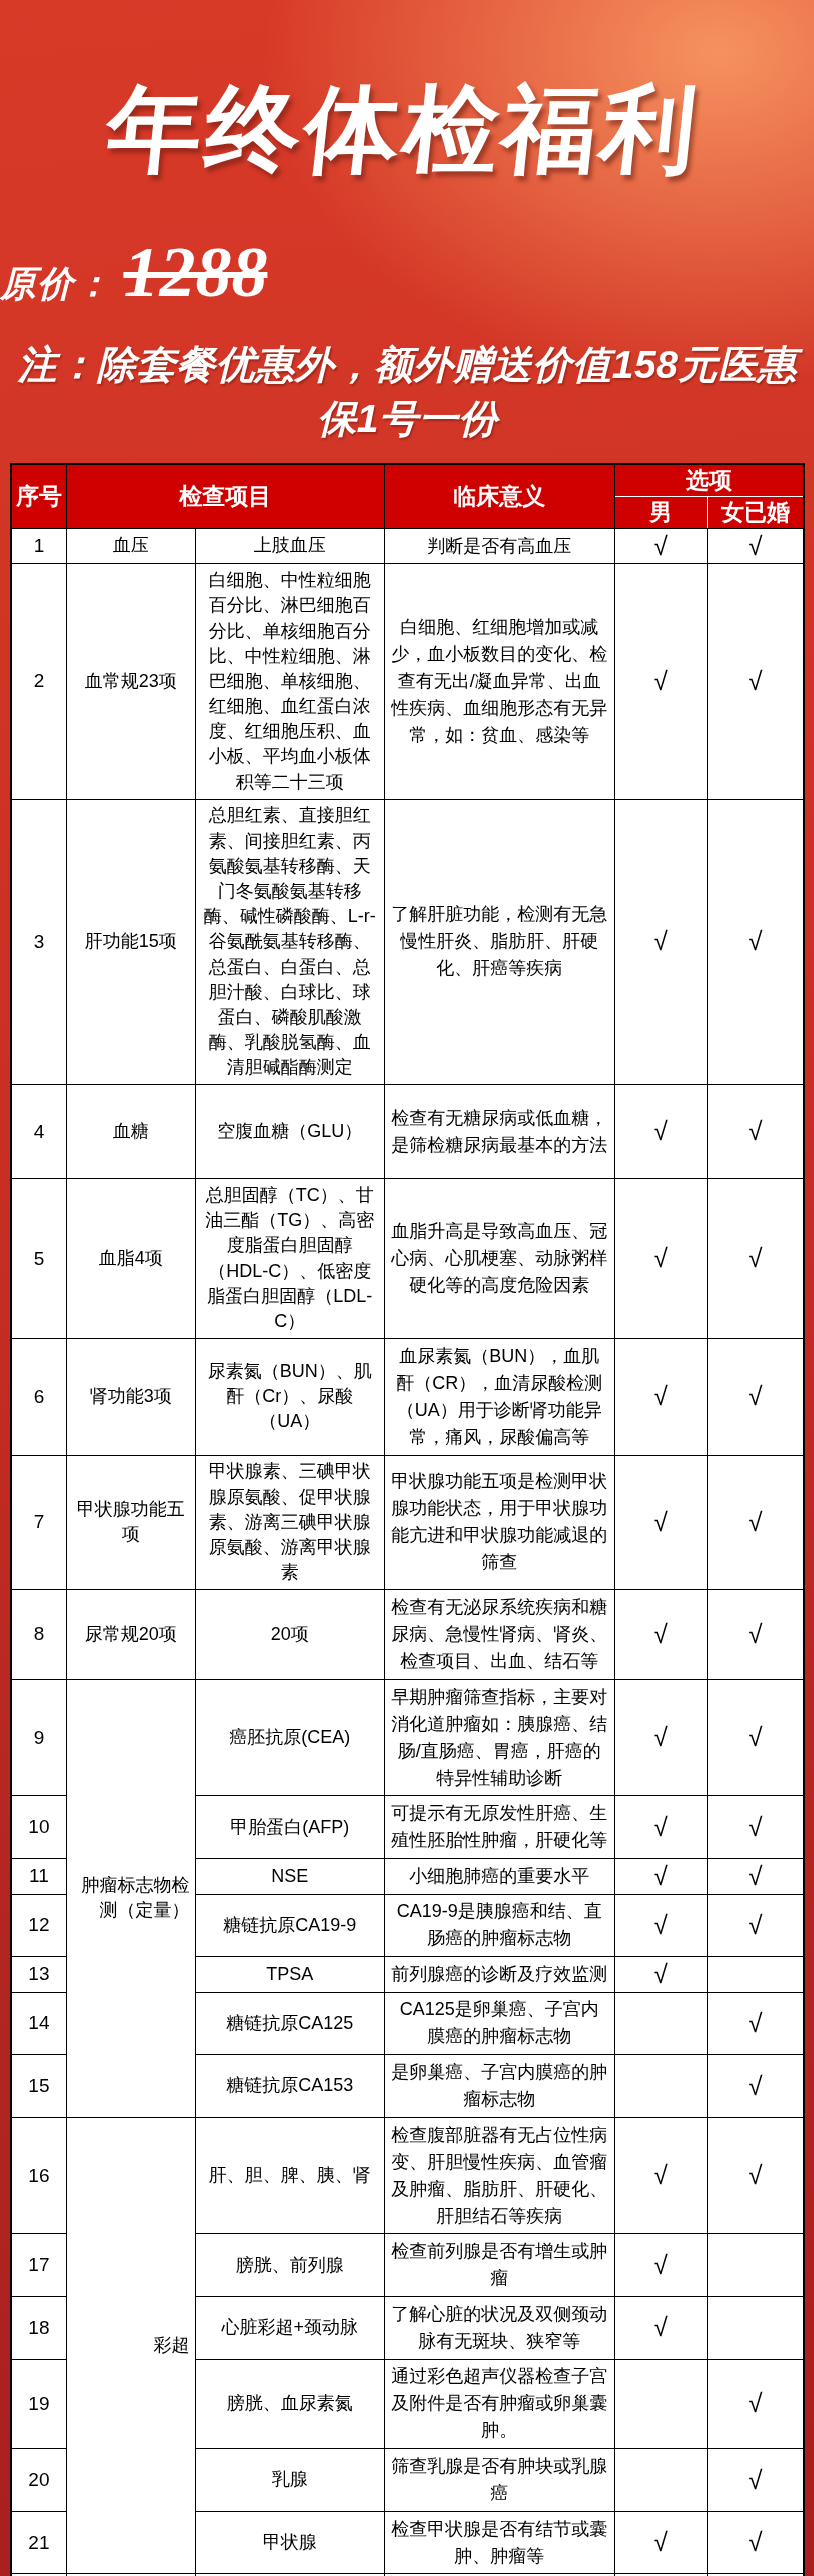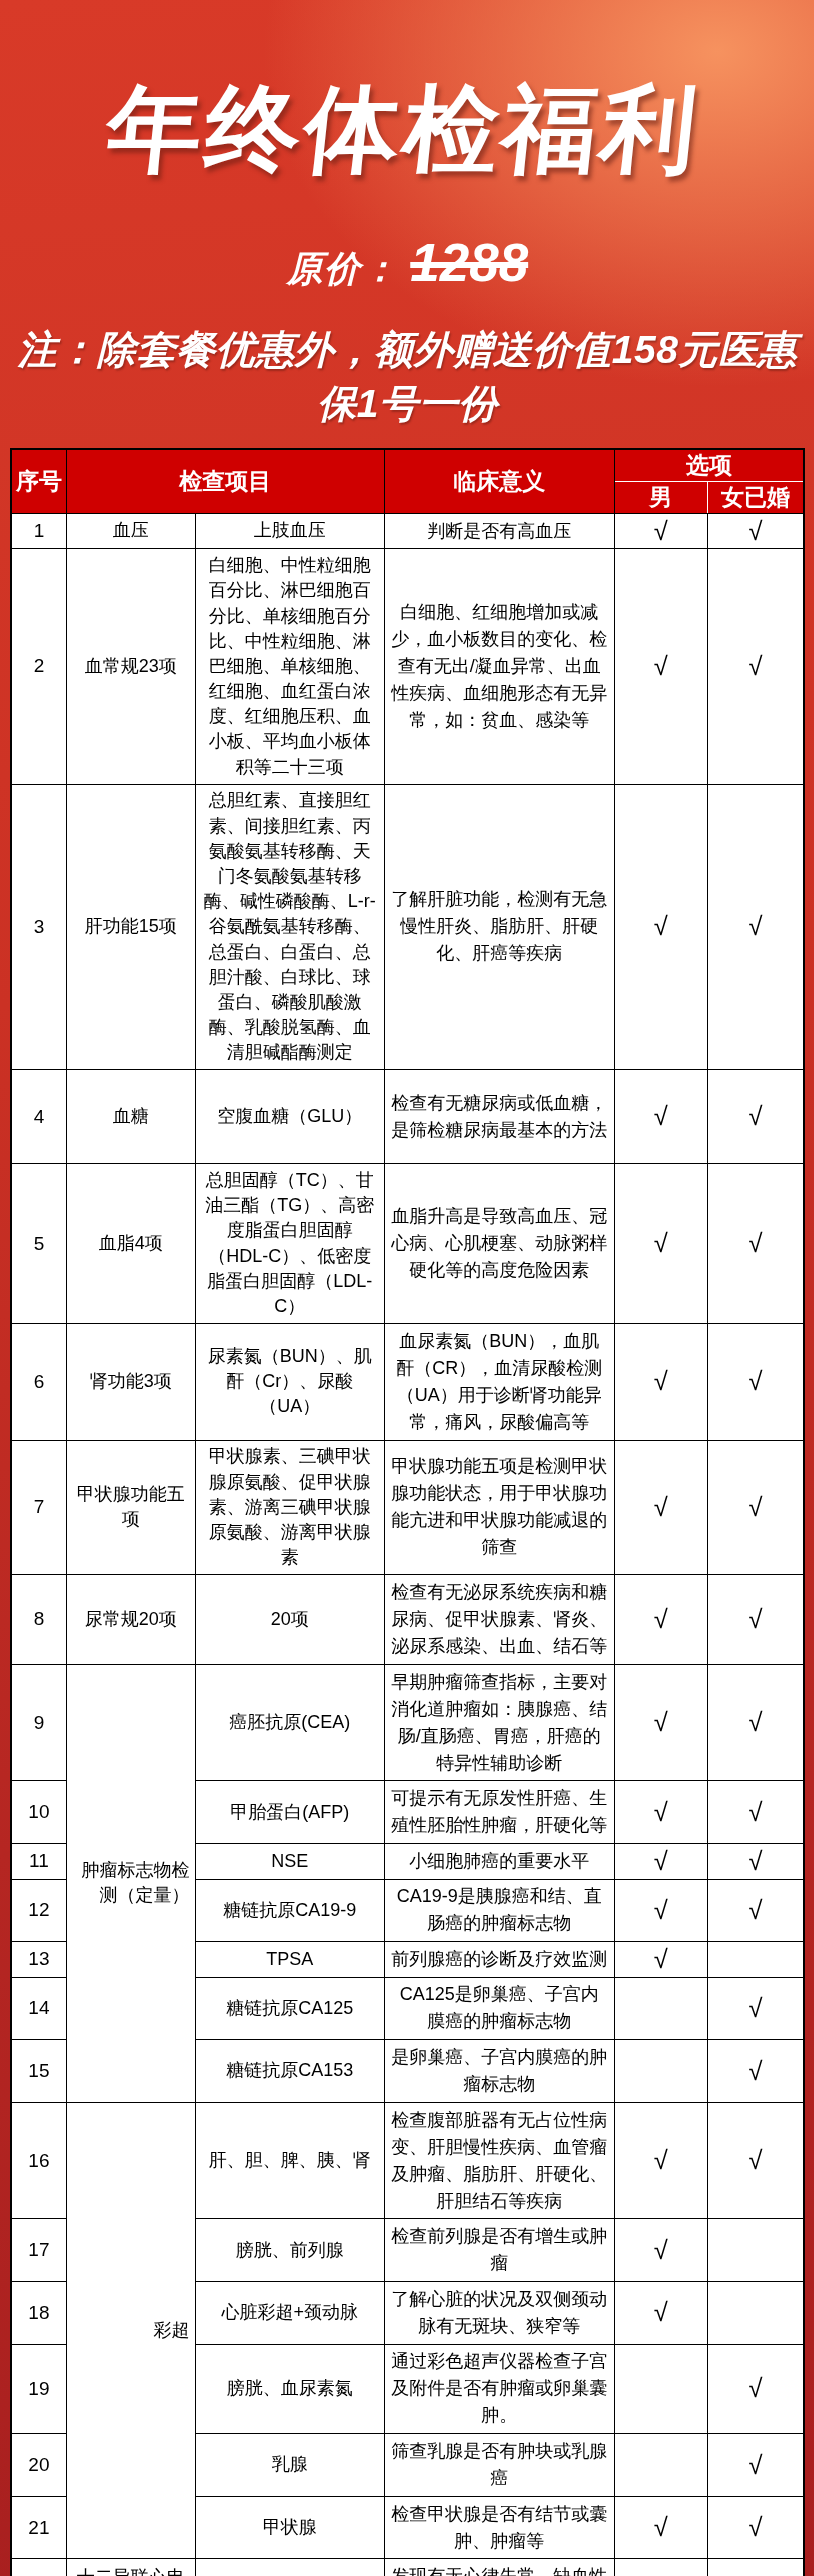"原价：" .price-row { justify-content: center -> none }
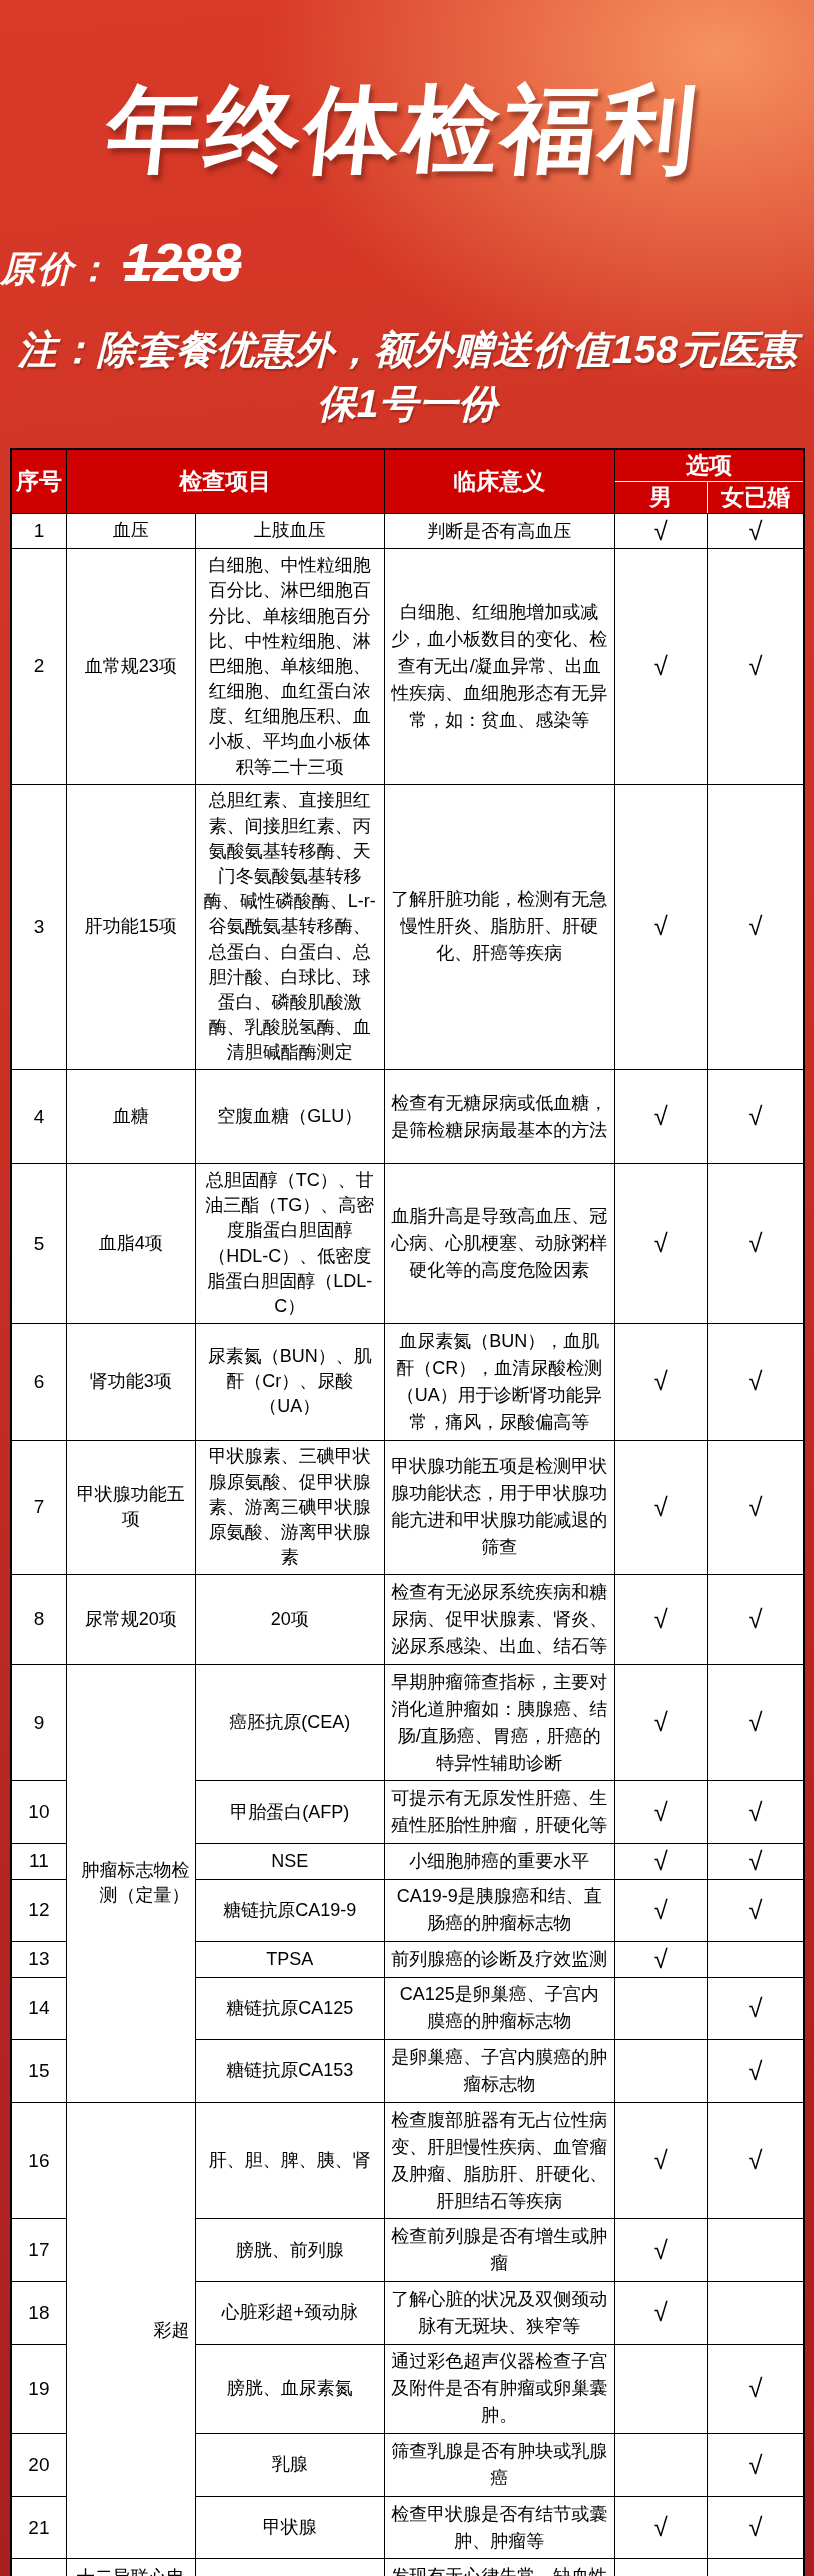"1288" .price-value { font-family: Liberation Sans, sans-serif -> Liberation Serif, serif; font-size: 53px -> 72px }
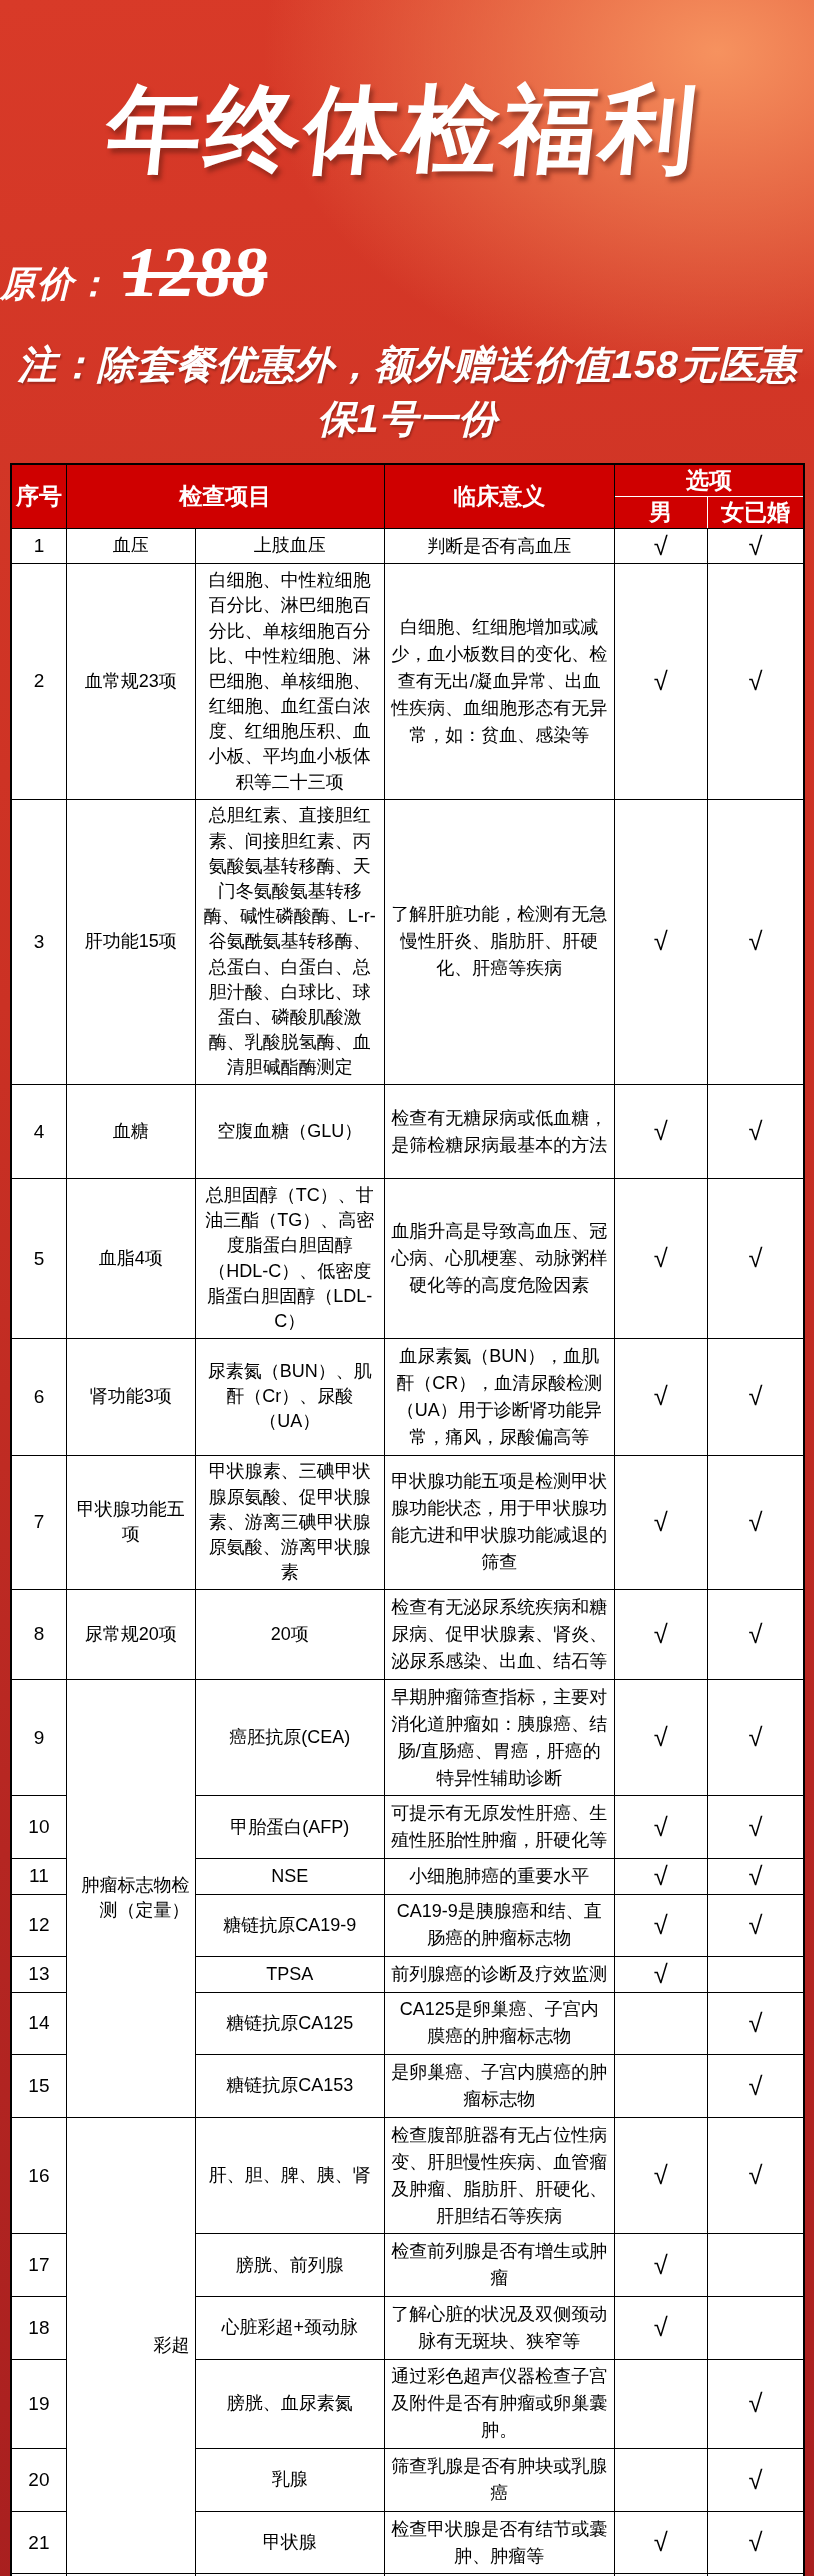"检查有无泌尿系统疾病和糖尿病、促甲状腺素、肾炎、泌尿系感染、出血、结石等" td.c-meaning { text: 促甲状腺素、肾炎、泌尿系感染 -> 急慢性肾病、肾炎、检查项目 }
